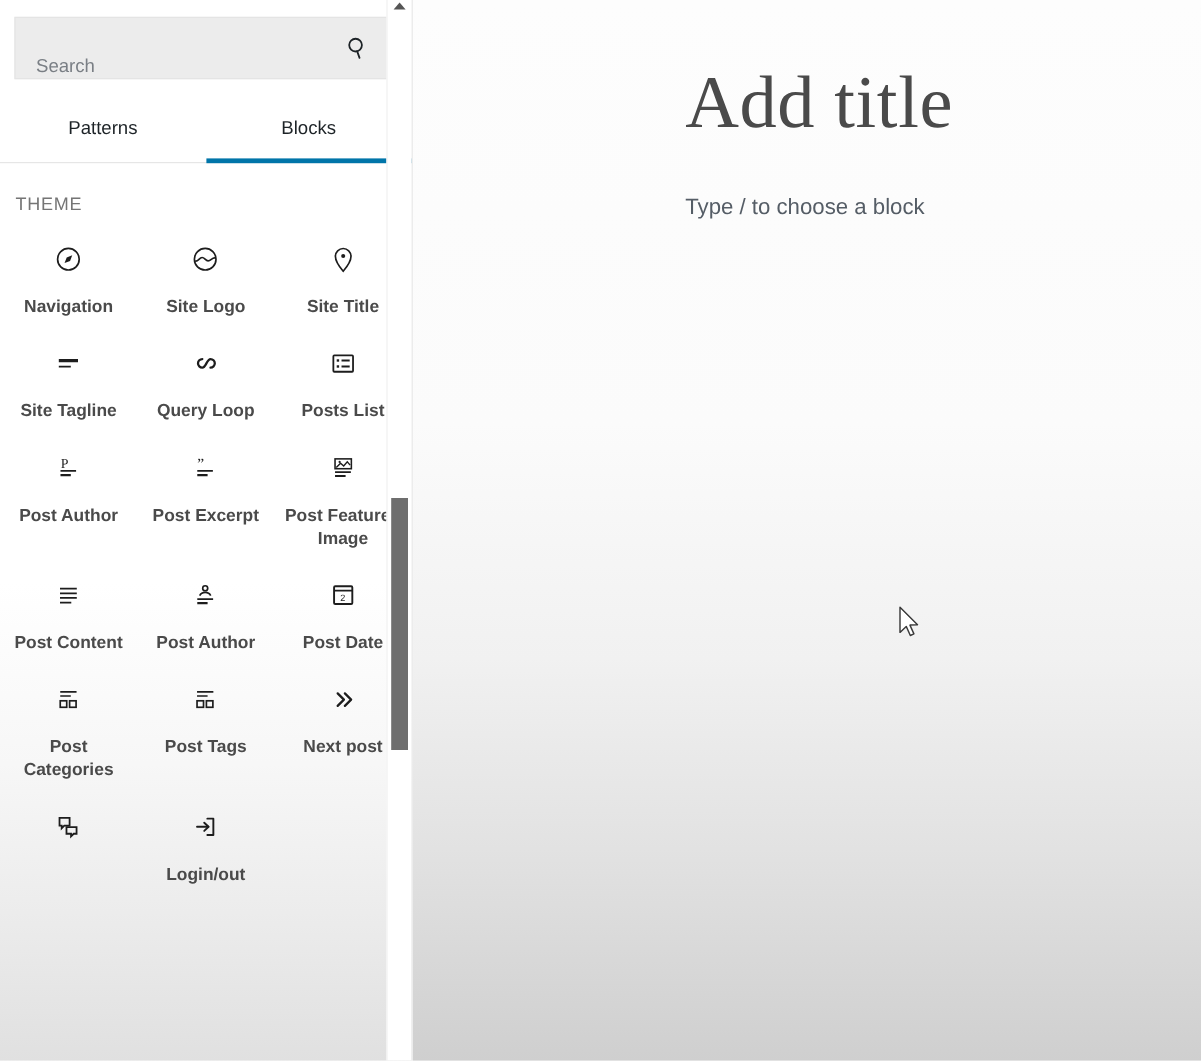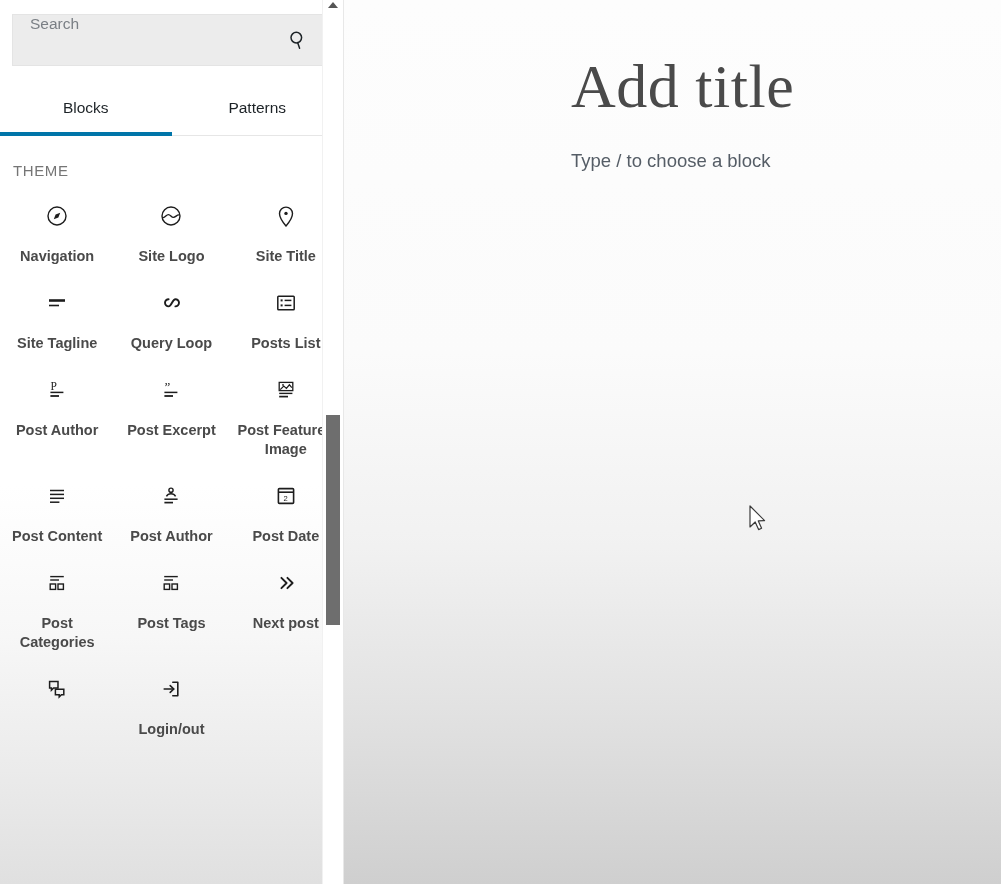"Search" .search-box { align-items: flex-start -> flex-end }
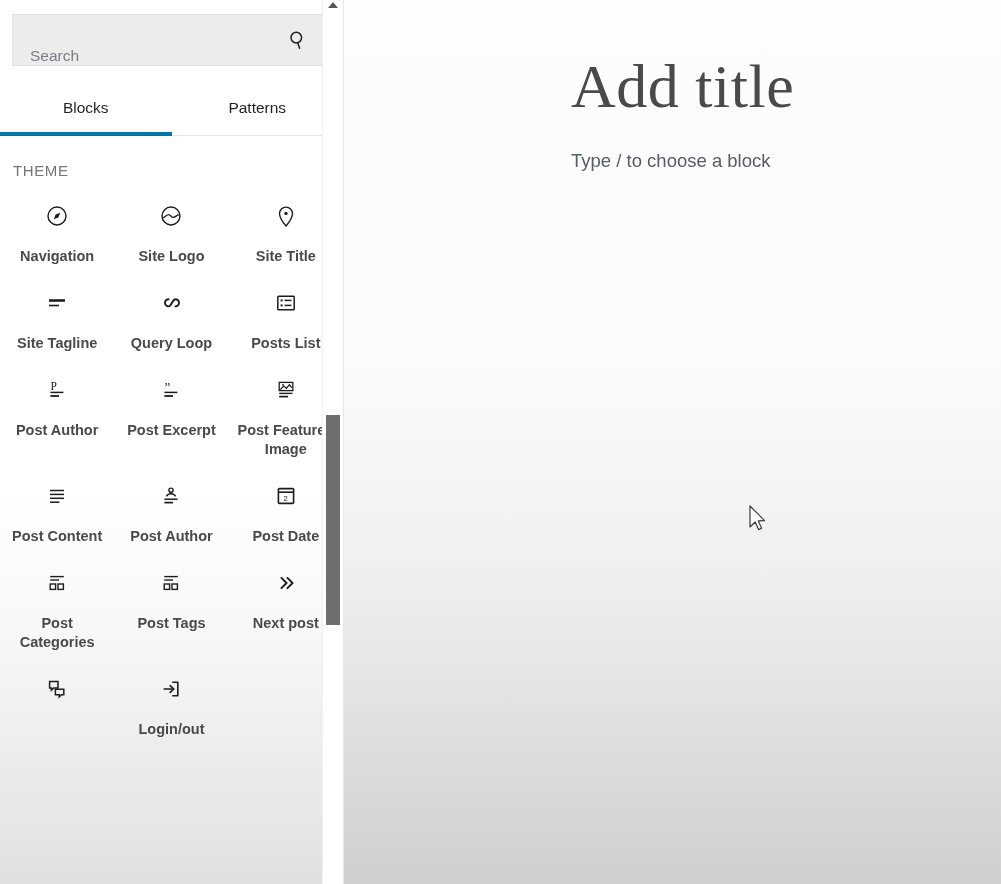"Blocks" button.tab { order: before "Patterns" -> after "Patterns" }
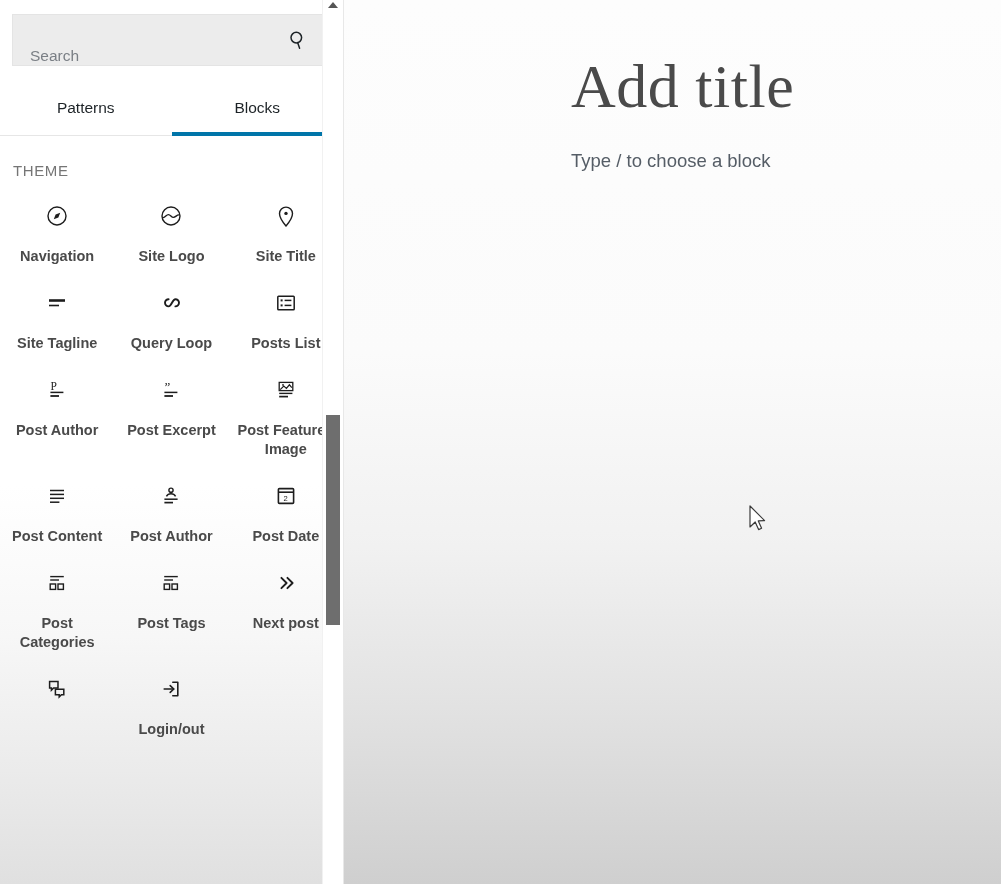"Type / to choose a" .post-body { margin-top: 30px -> 41px }
